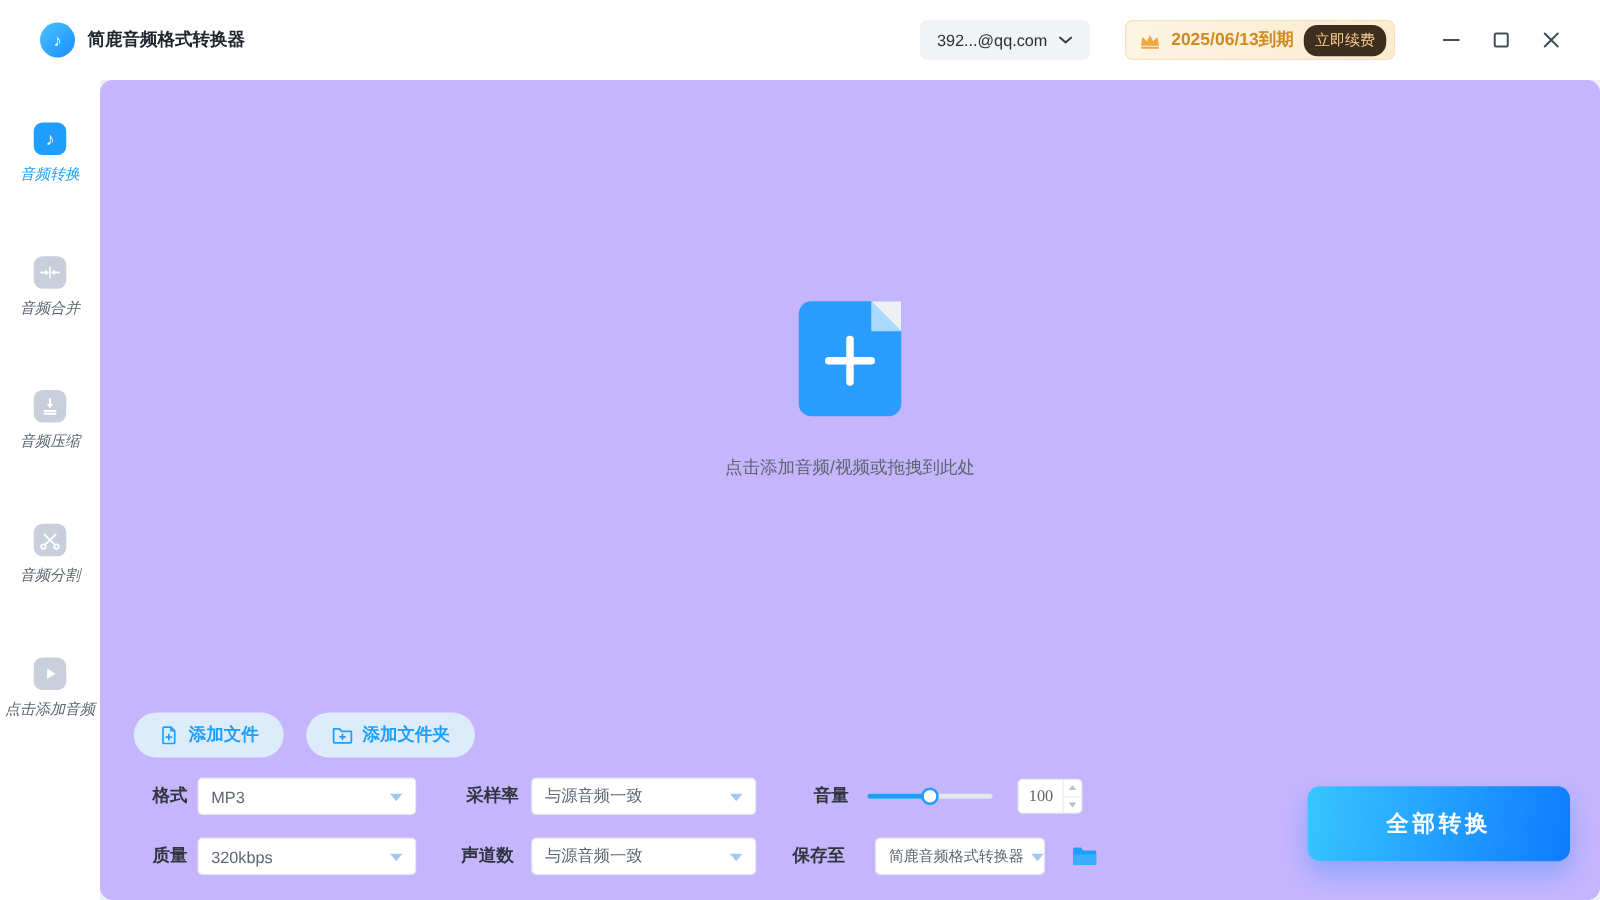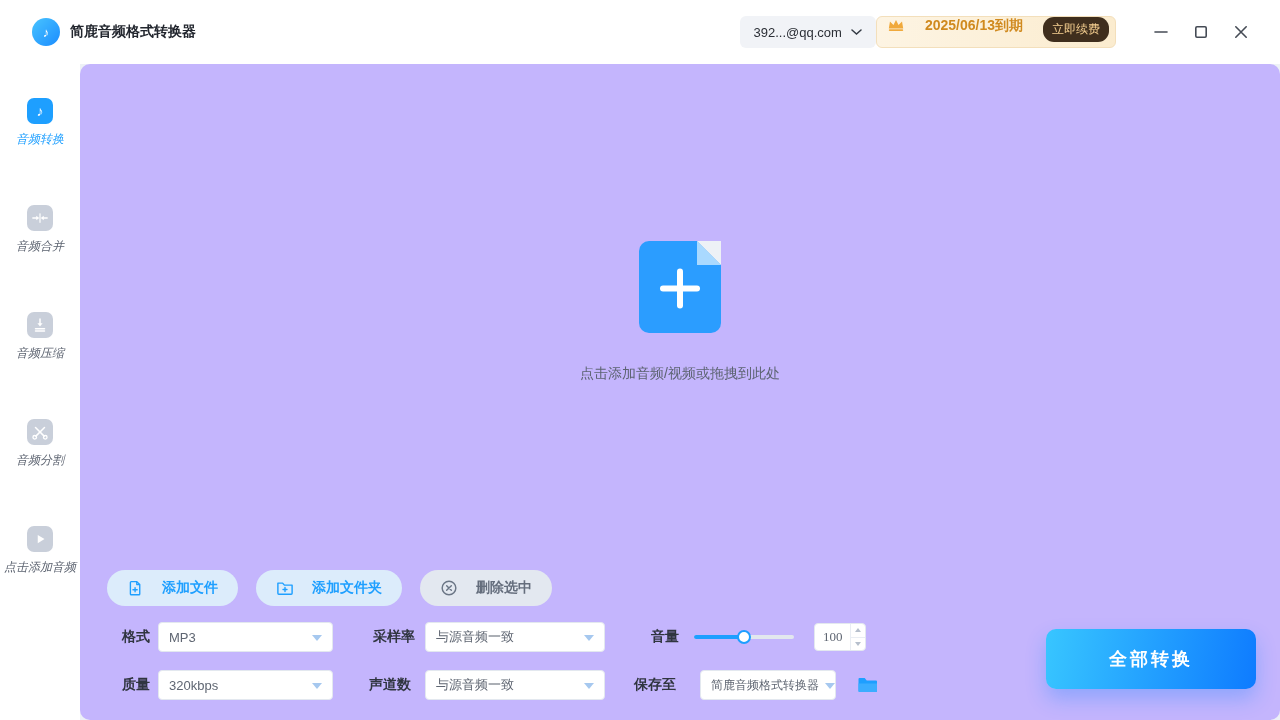"2025/06/13到期" .license { align-items: flex-start -> center; gap: 20px -> 8px; margin-left: 0 -> 28px }
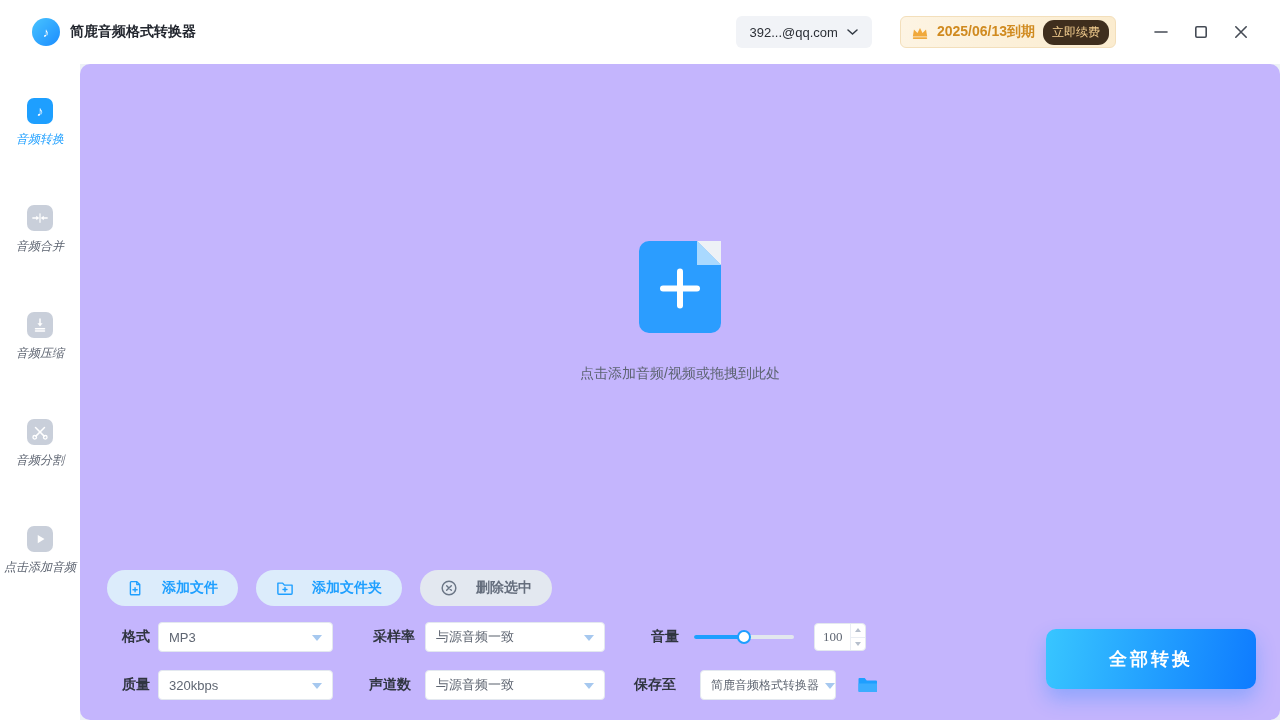"添加文件" .pill { gap: 18px -> 7px }
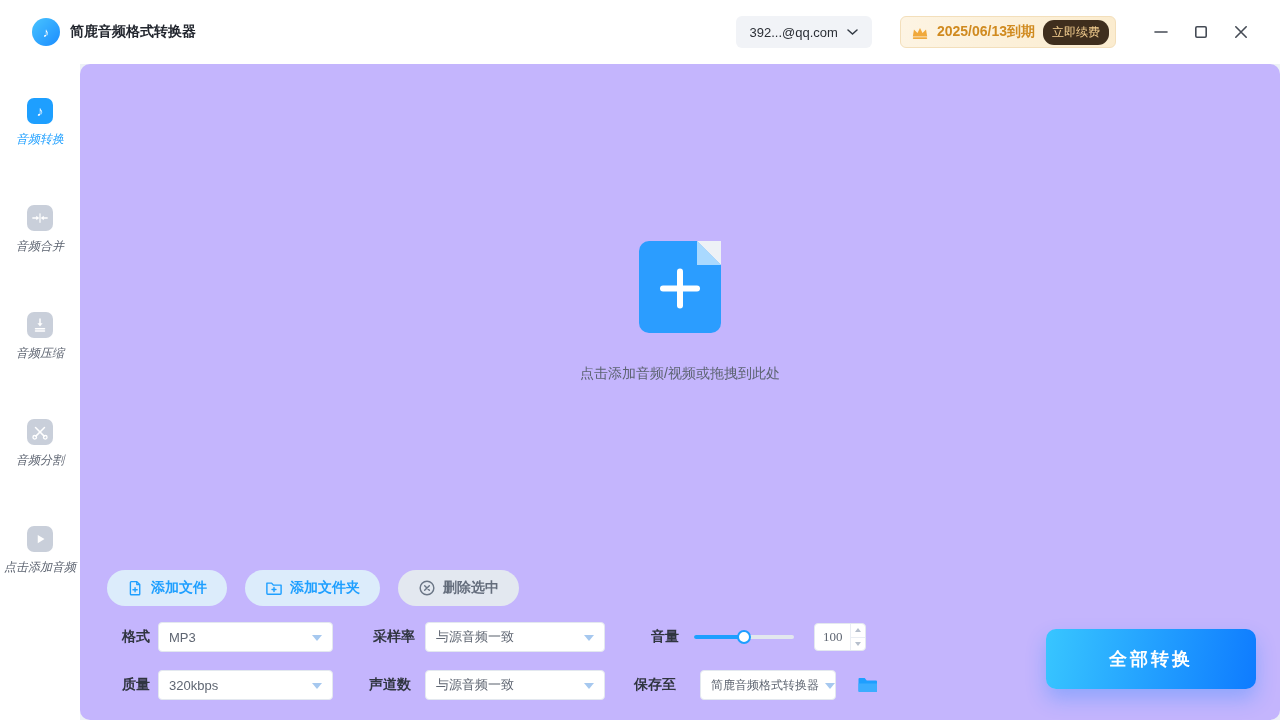"删除选中" button.pill { html: <button> <svg> <circle></circle> <path></path> </svg> <span>删除选中</span> </button> -> none }
